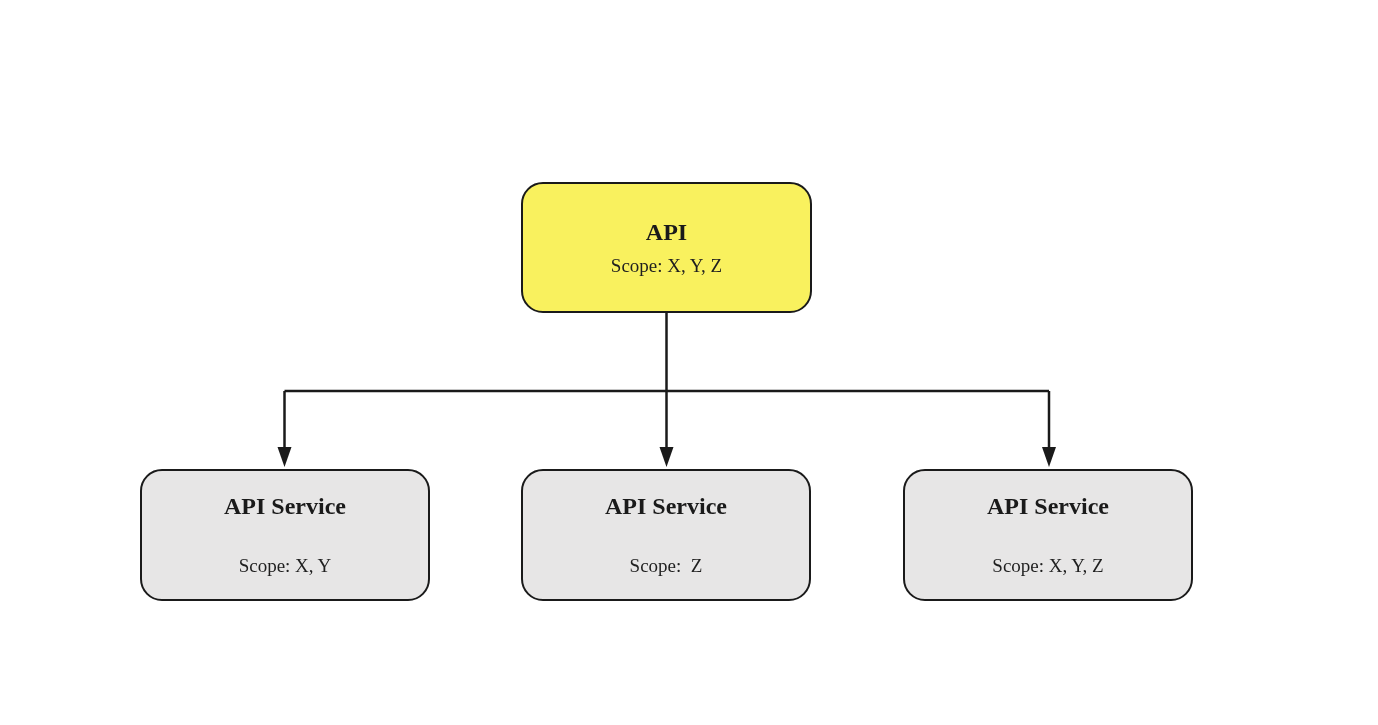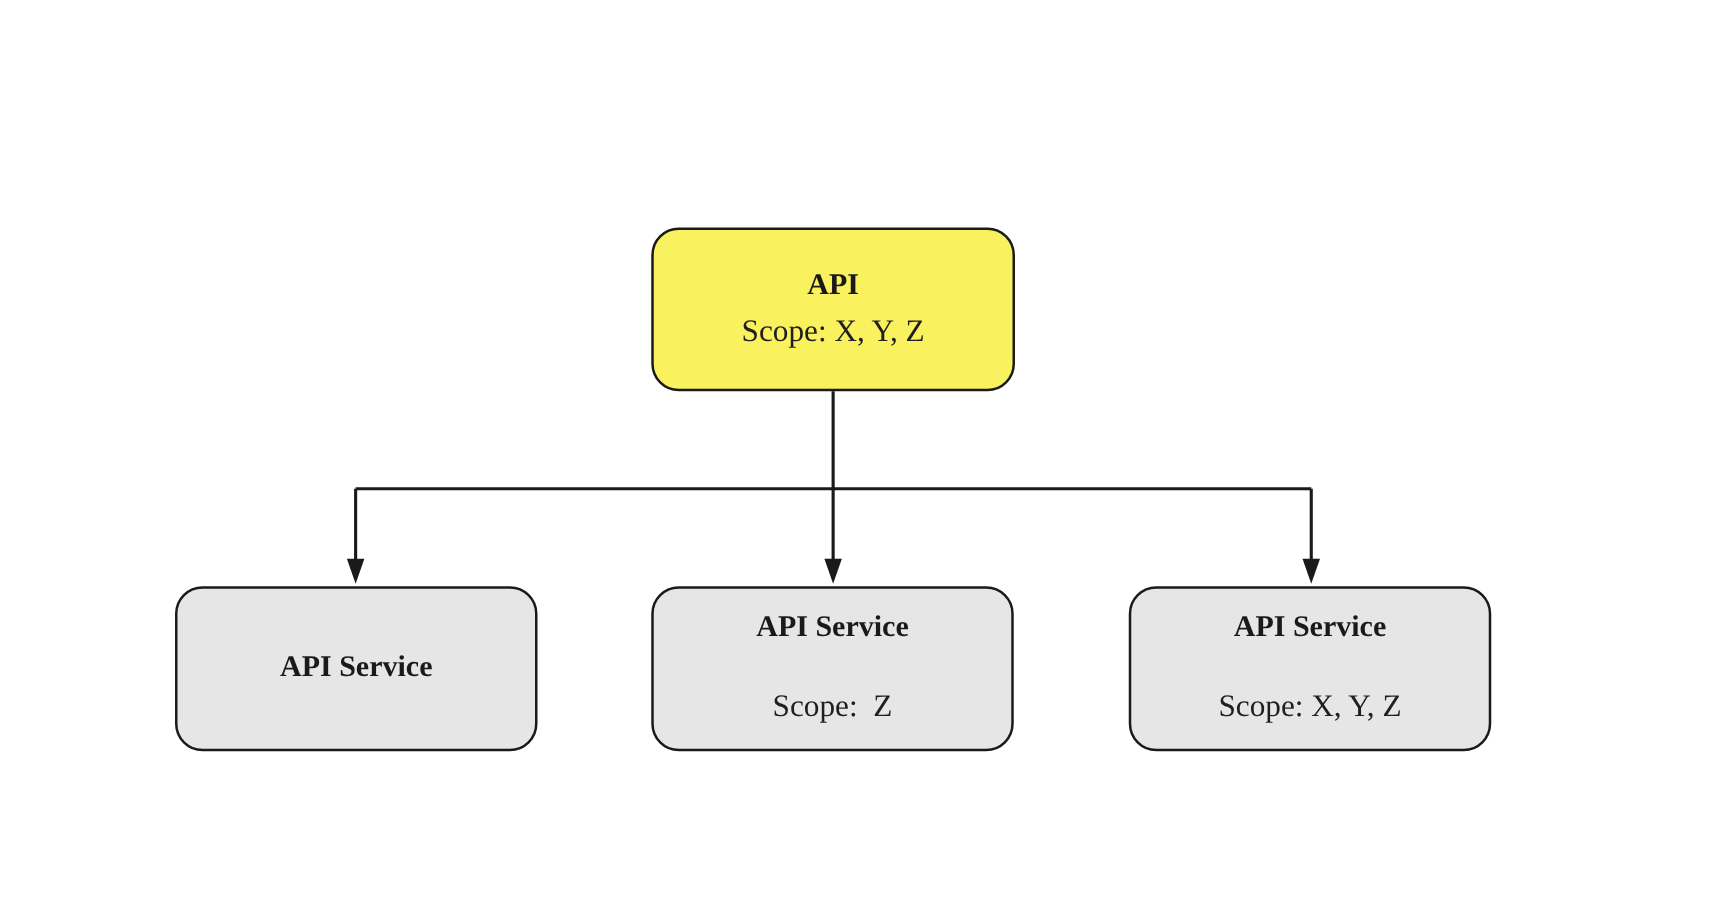"Scope: X, Y, Z" .node-subtitle { font-size: 25px -> 19px }
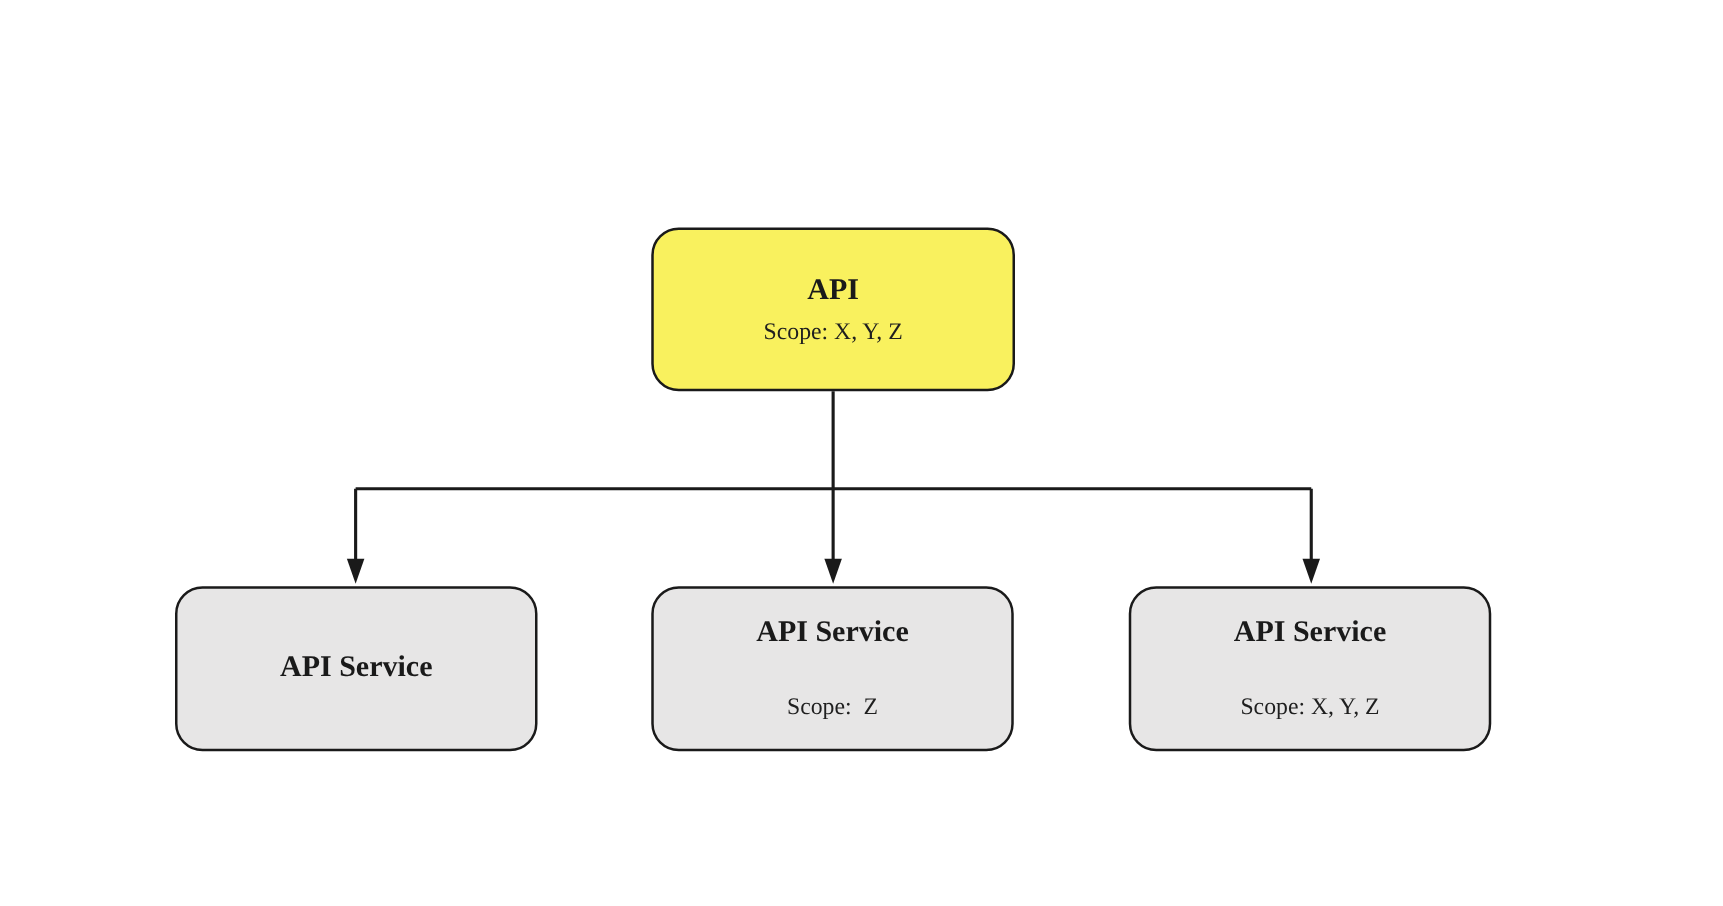"Scope: X, Y" div.node-subtitle { html: none -> <div>Scope: X, Y</div> }
